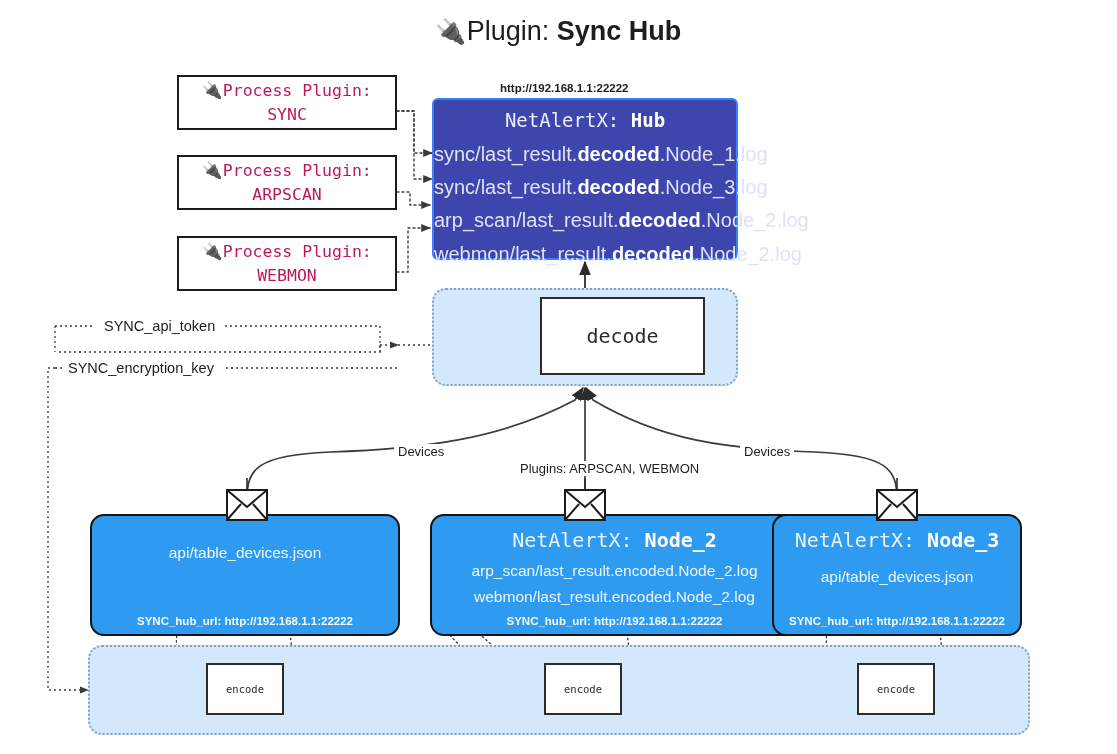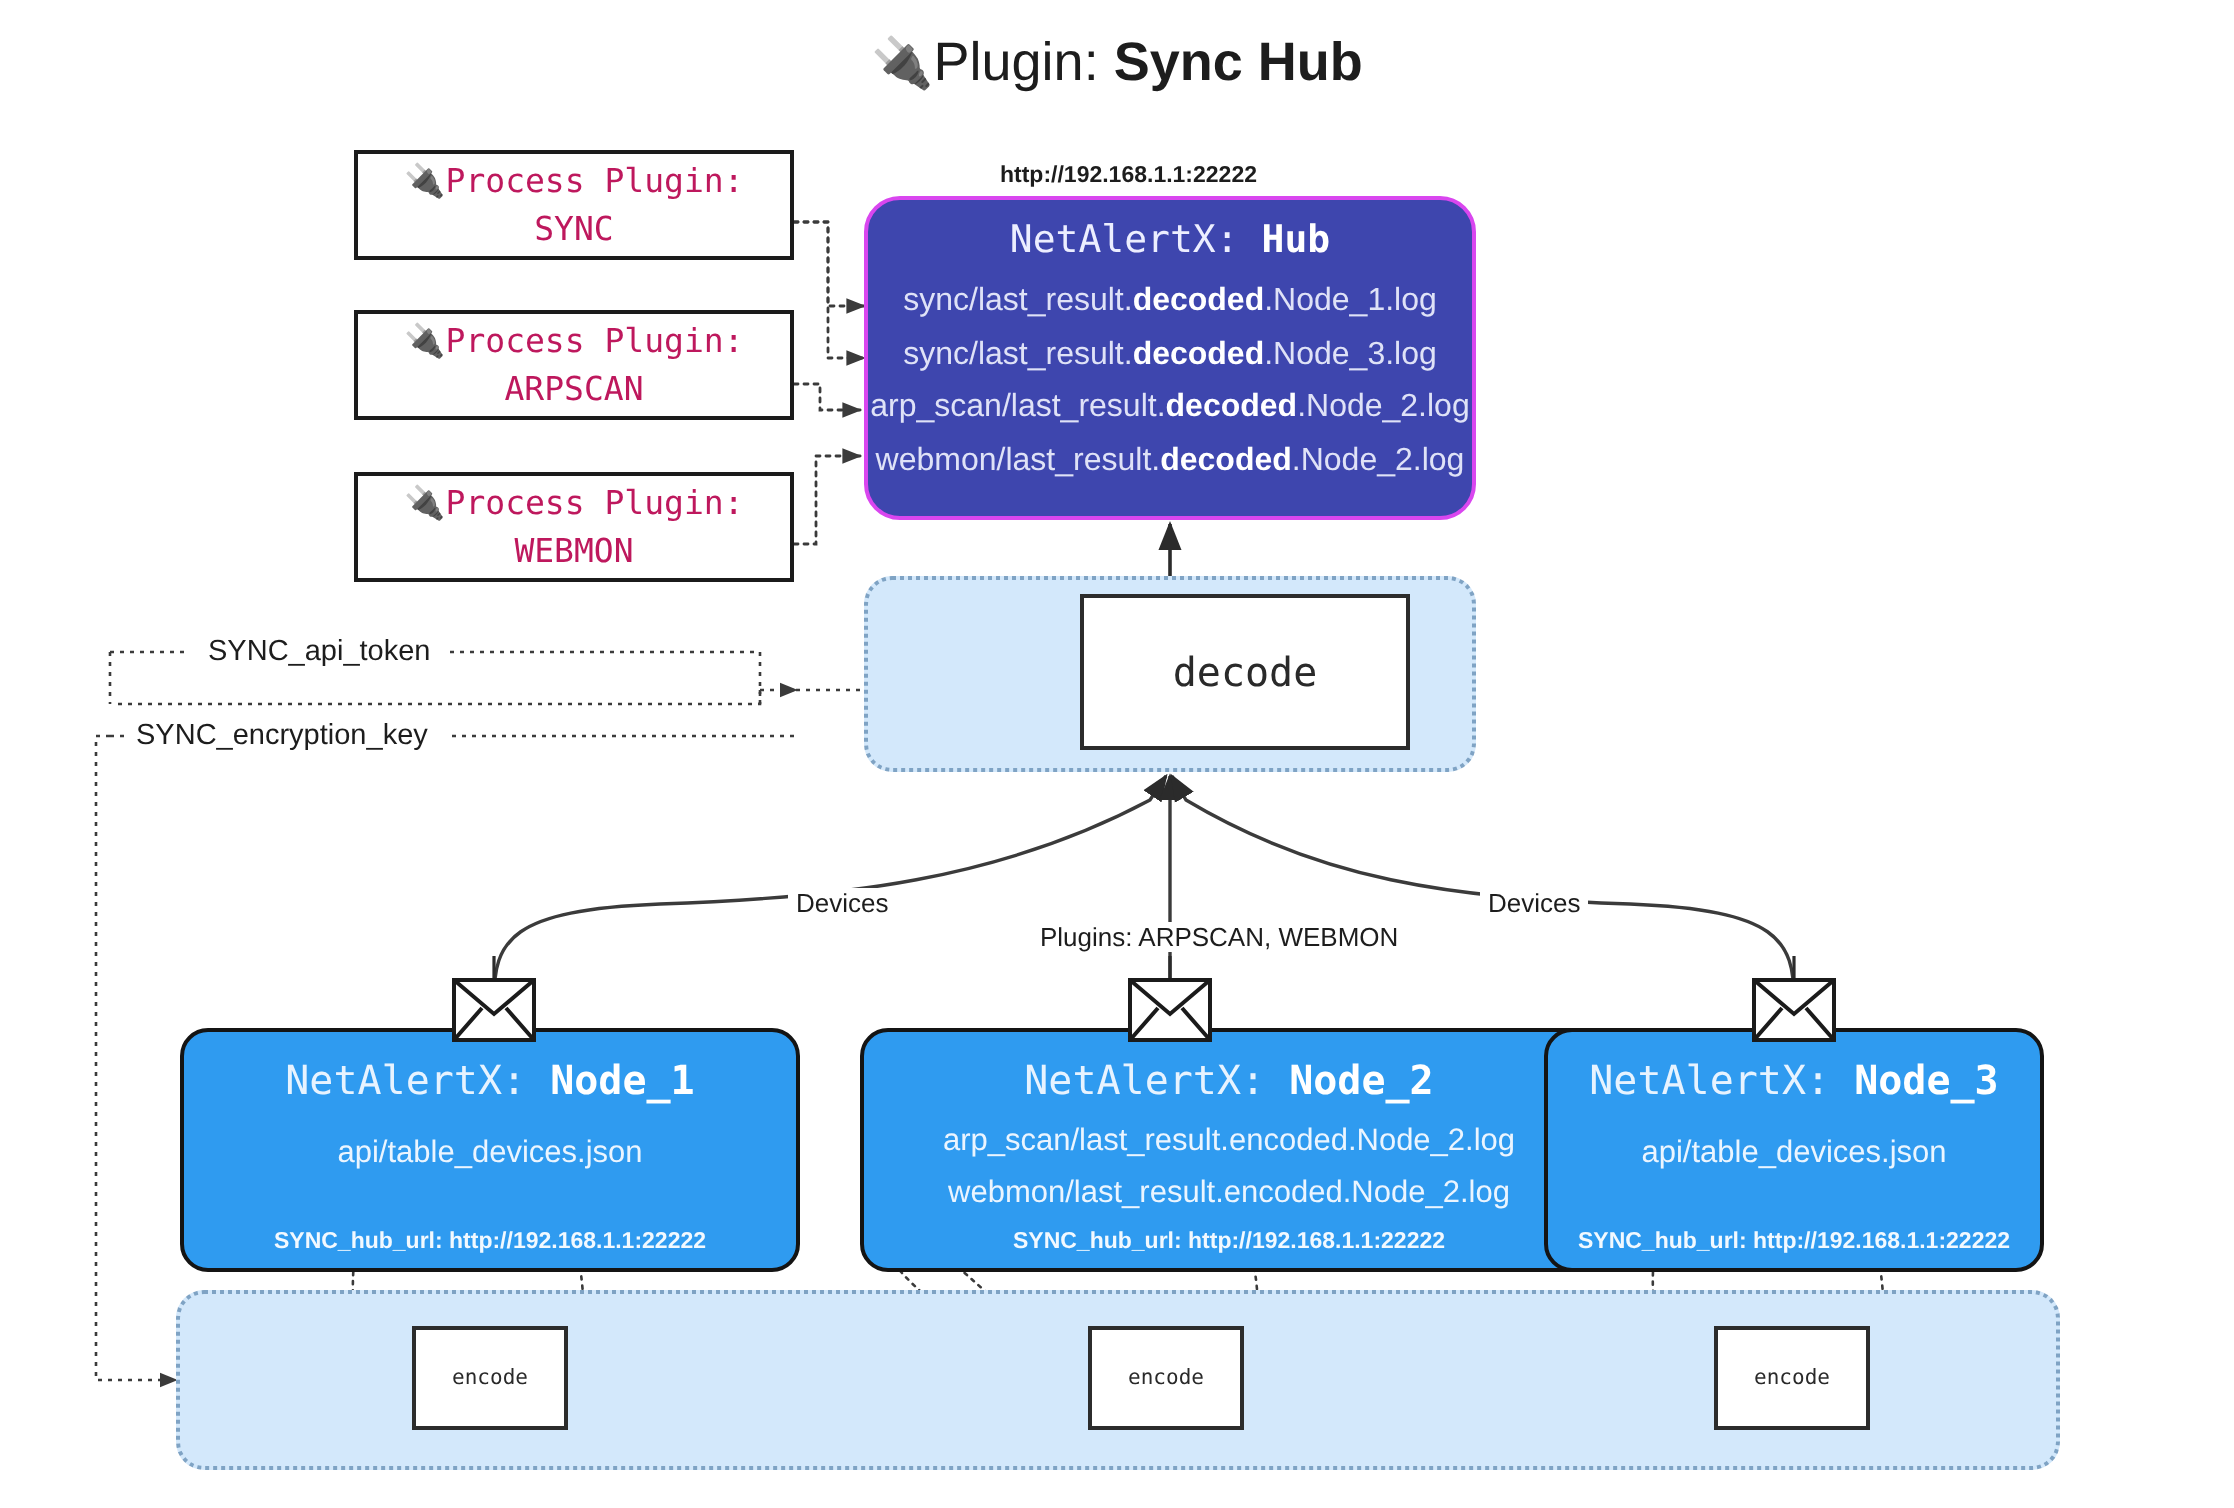"NetAlertX: Hub" #hub { border: 2px solid #d946ef -> 2px solid #3b82f6; border-radius: 18px -> 6px }
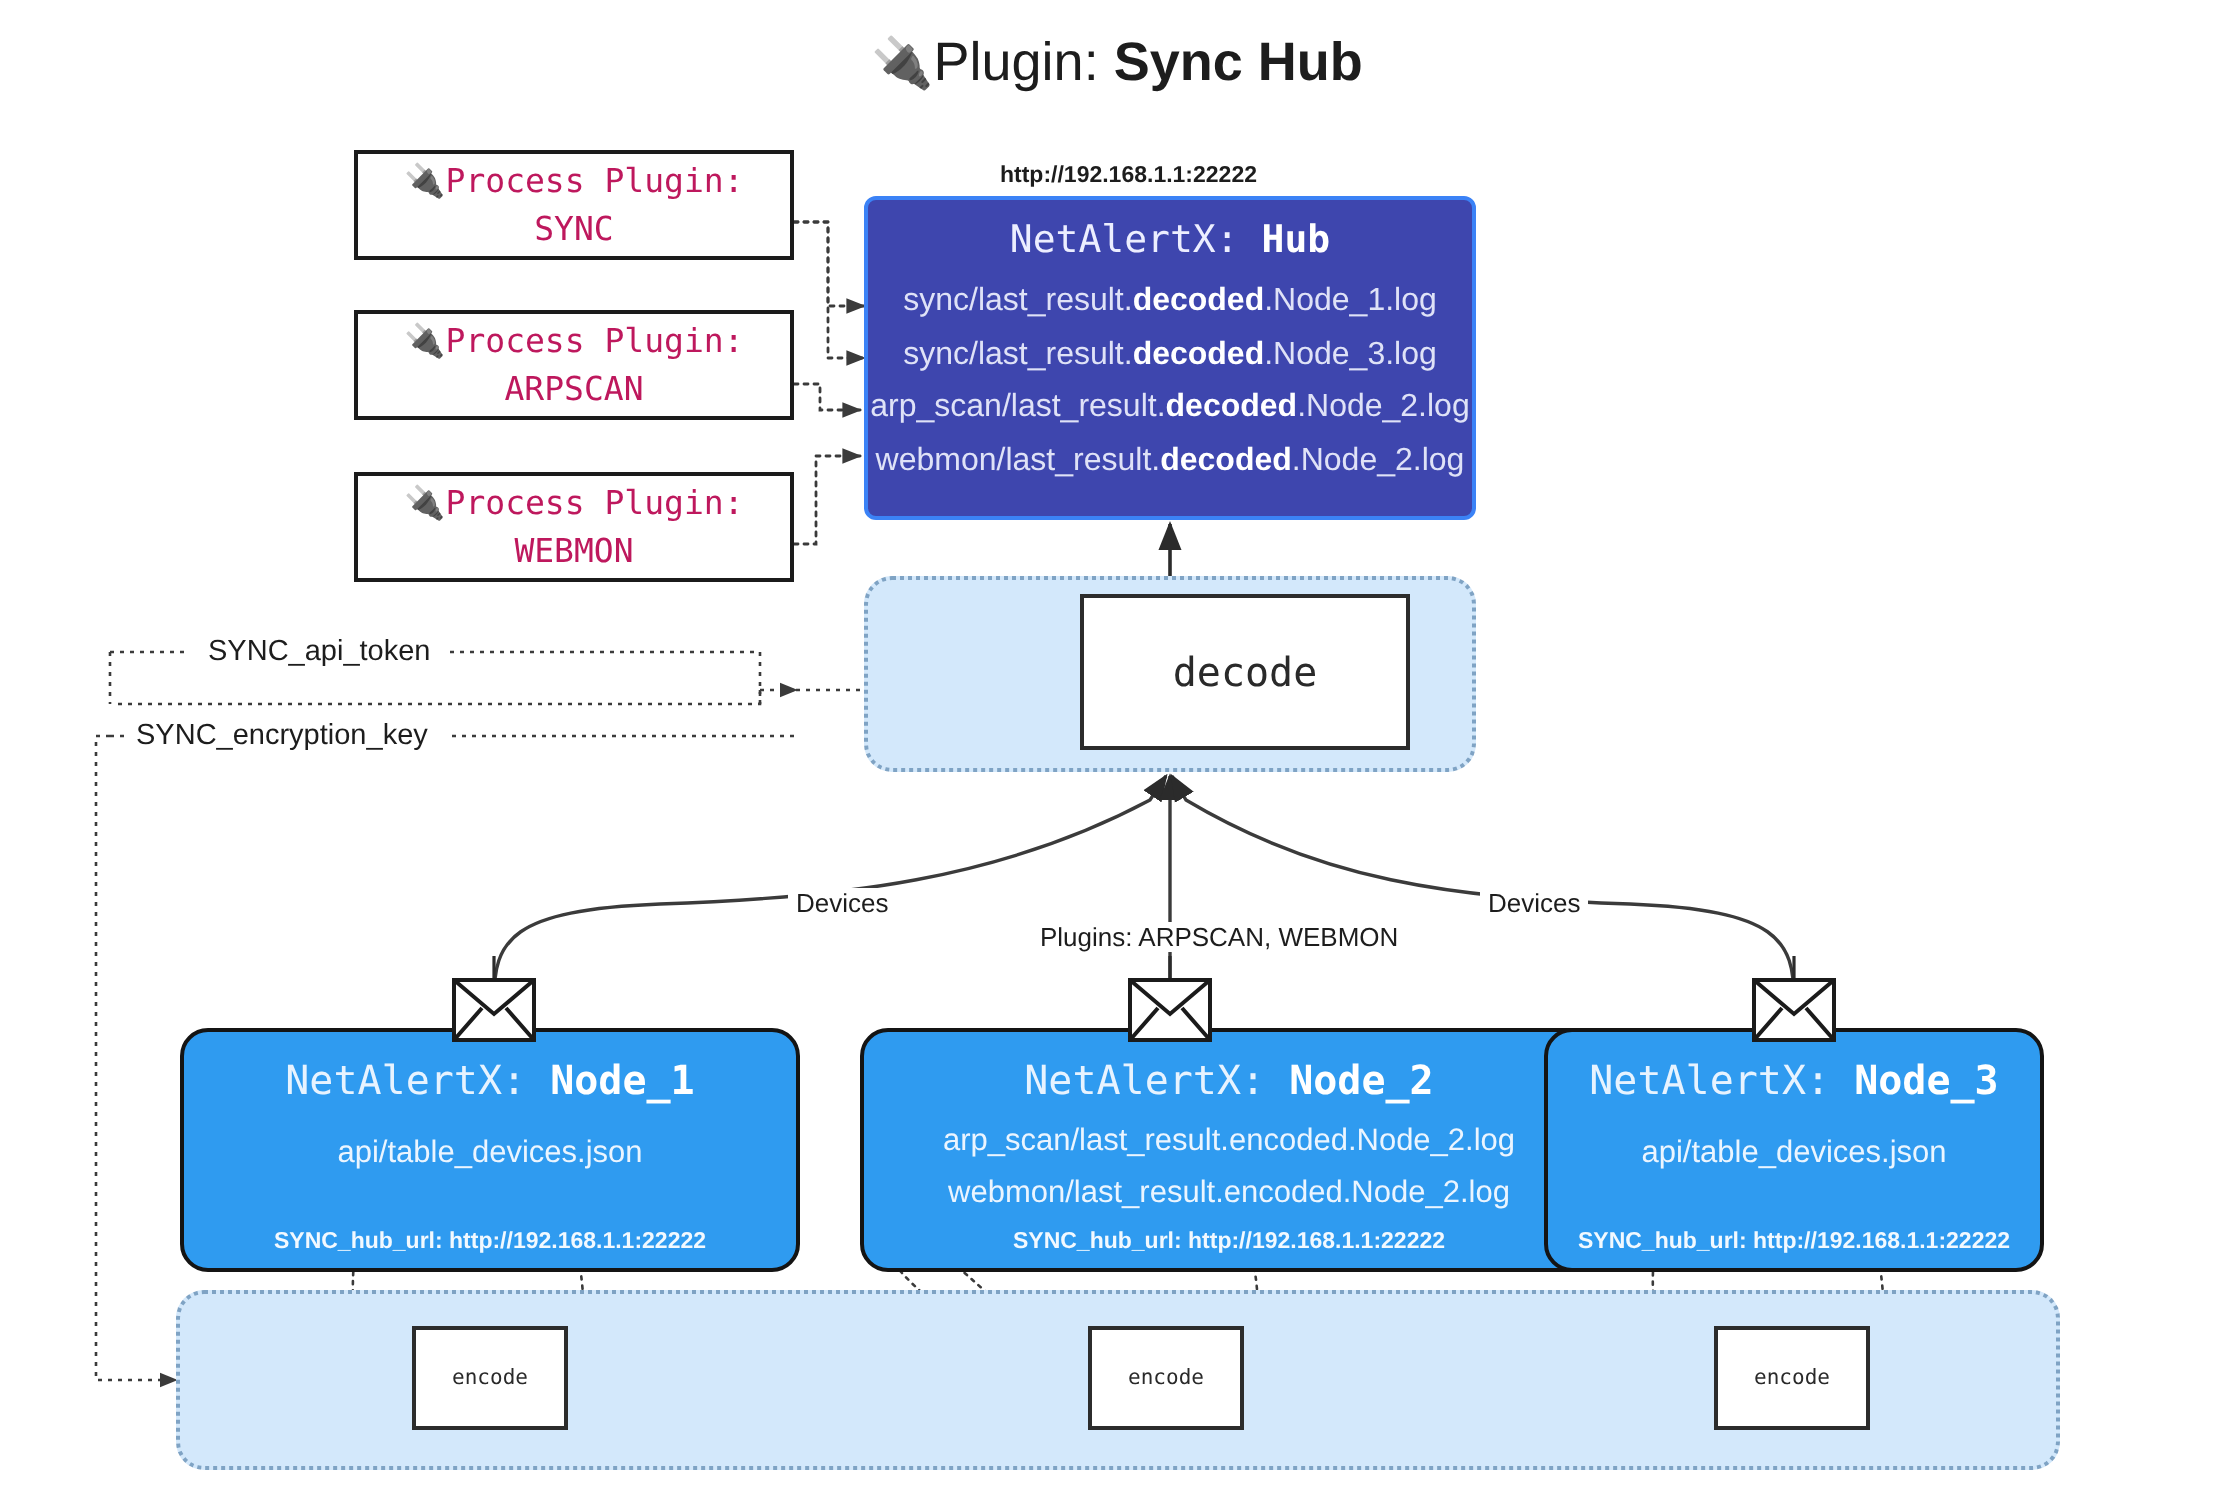"sync/last_result.decoded.Node_1.log" #hub .logline { font-size: 16px -> 20px }
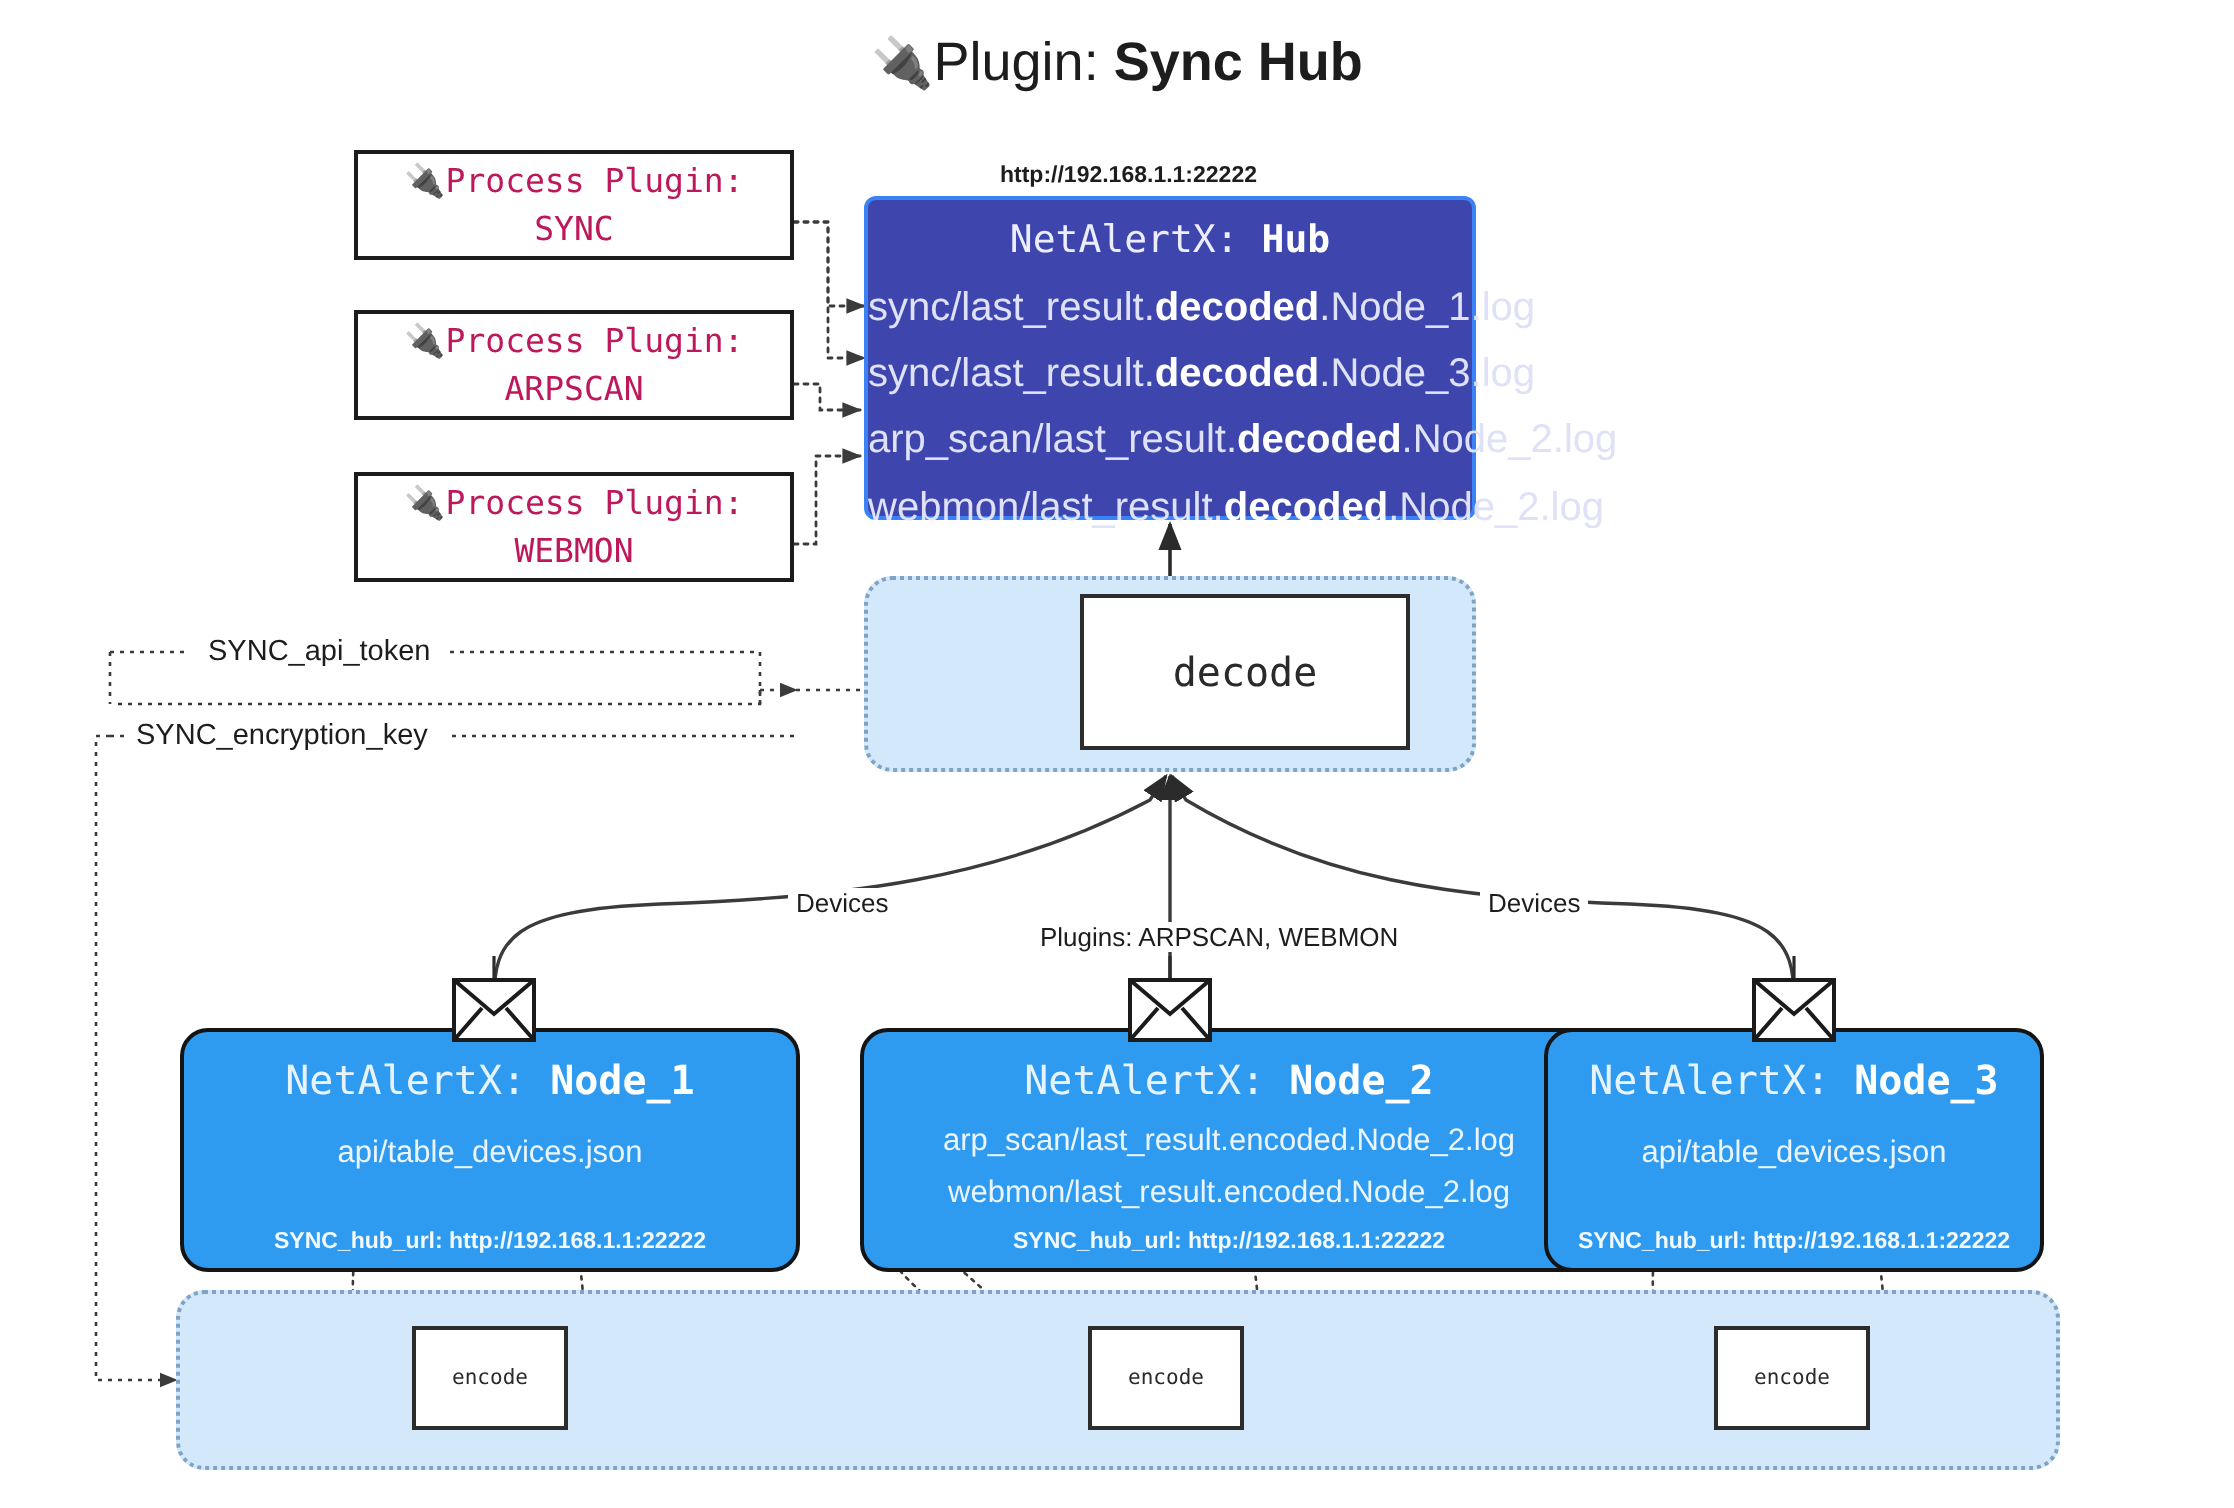"NetAlertX: Node_1" div.n-title { html: <div> <span>NetAlertX: </span><b>Node_1</b> </div> -> none }
